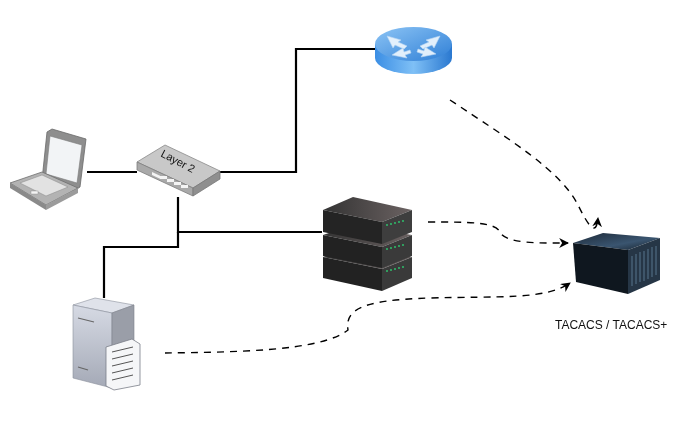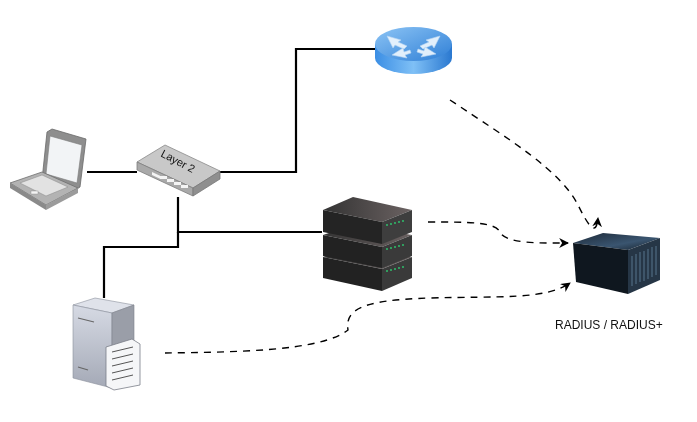"RADIUS / RADIUS+" div.label { text: RADIUS / RADIUS+ -> TACACS / TACACS+ }
